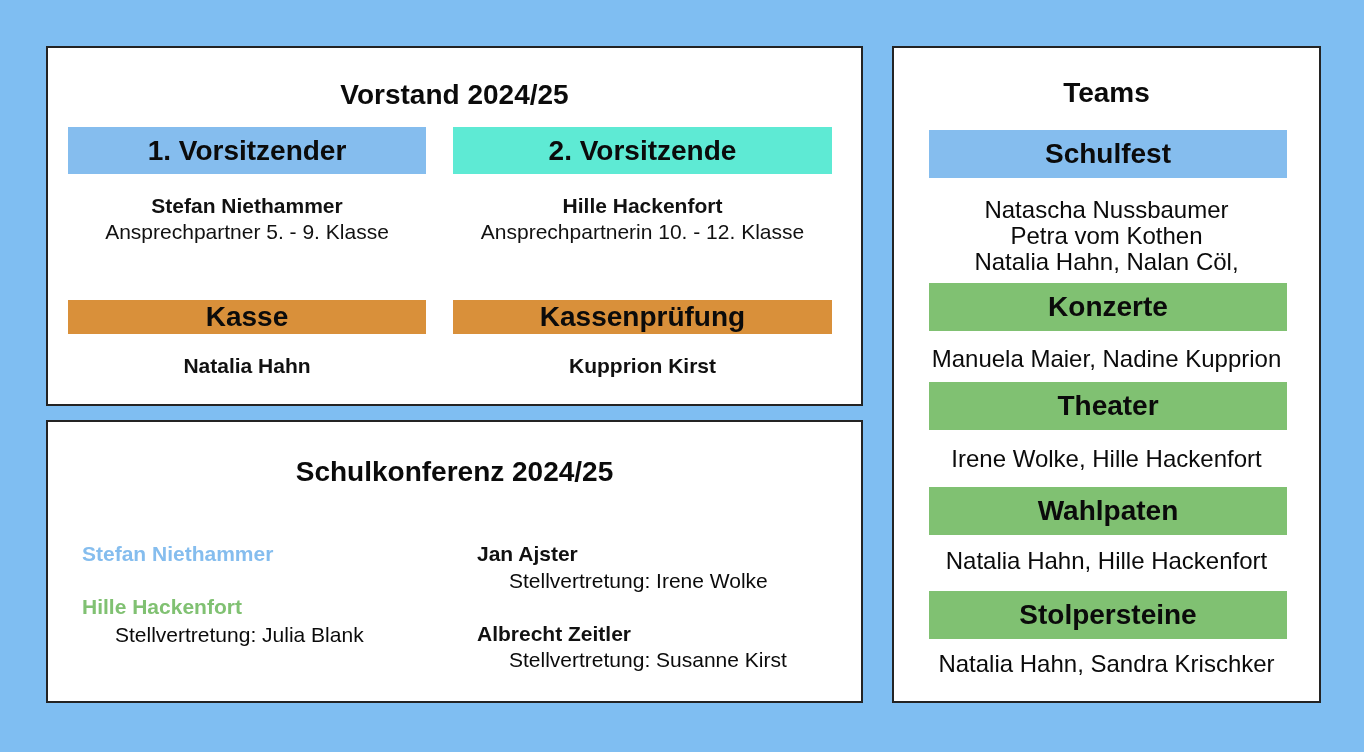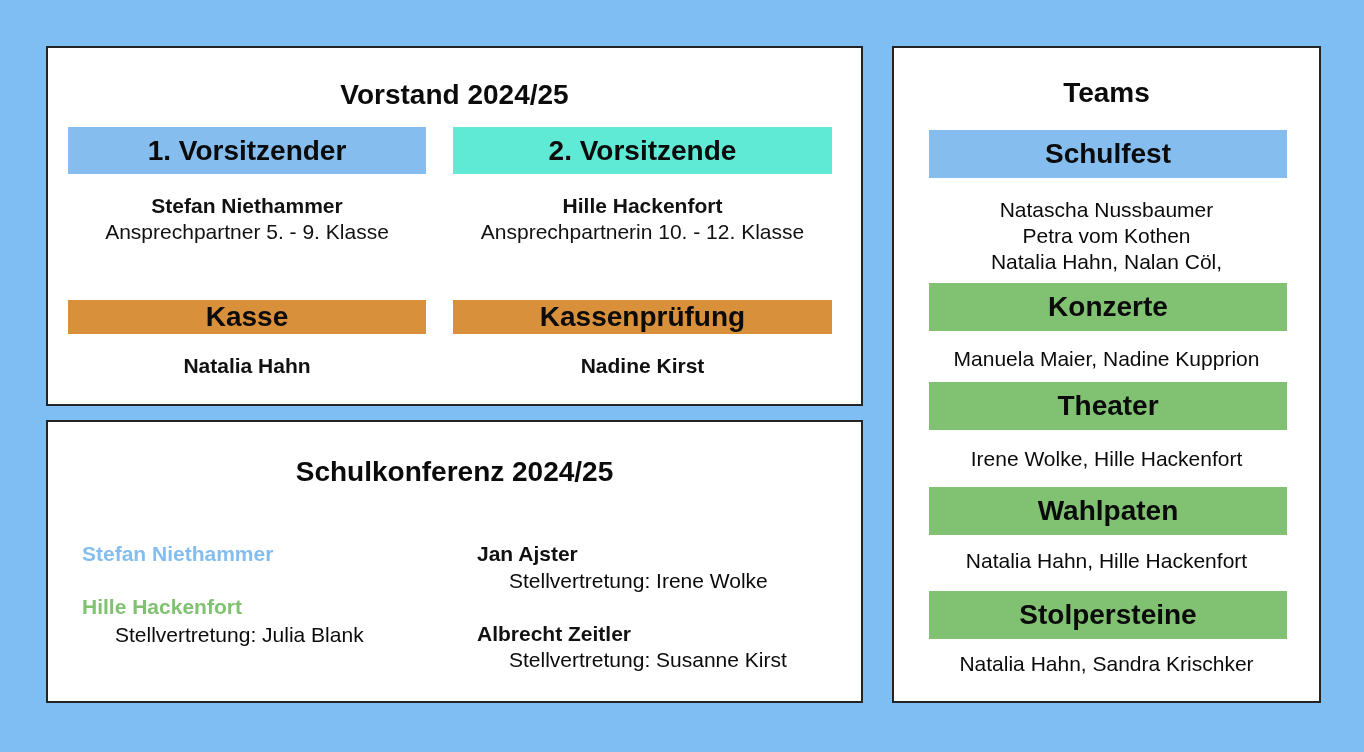"Natascha Nussbaumer" .t-members { font-size: 21px -> 24px }
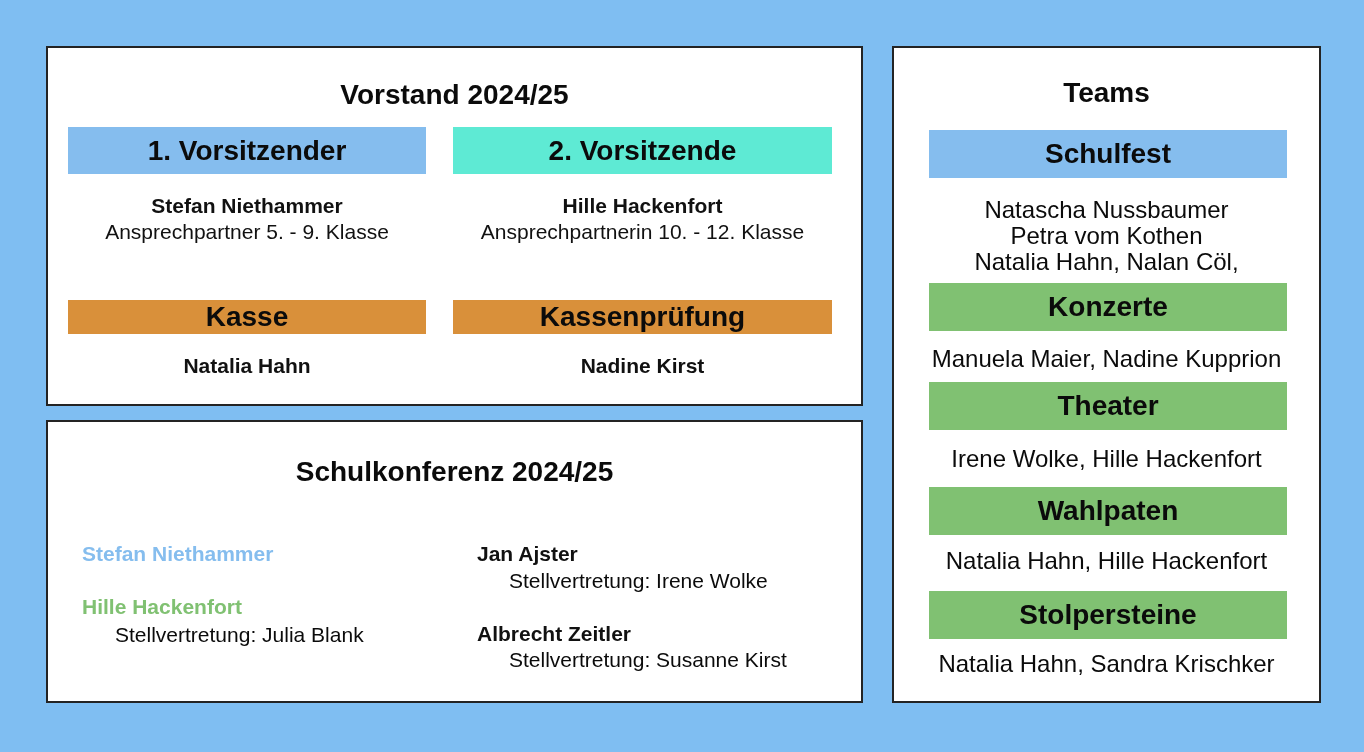"Nadine Kirst" div.person { text: Nadine -> Kupprion }
